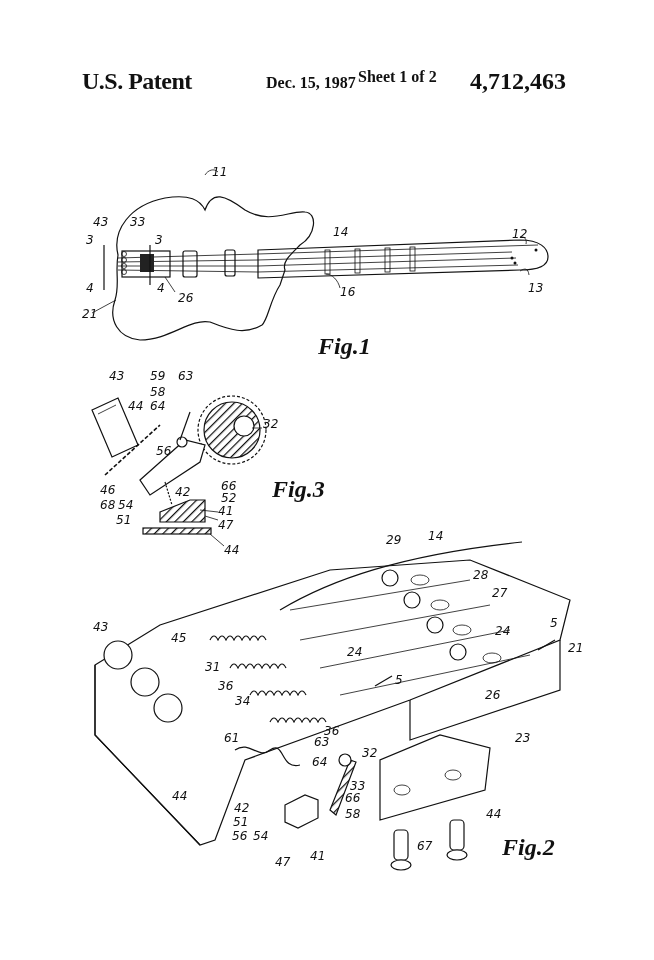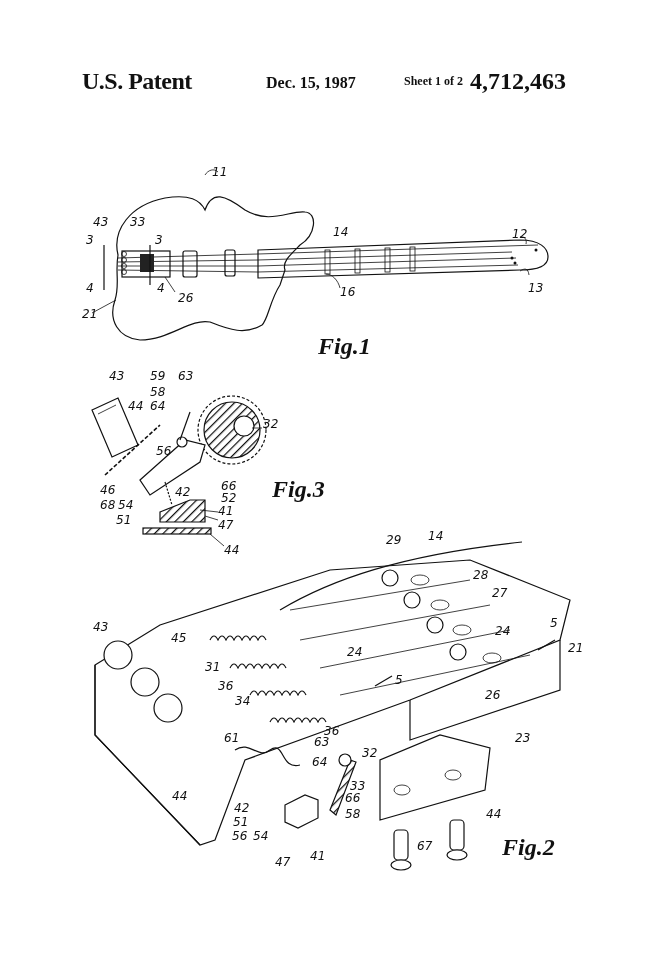"Sheet 1 of 2" .hdr-sheet { font-size: 12px -> 16px; margin-left: 46px -> none; top: 74px -> 68px }
